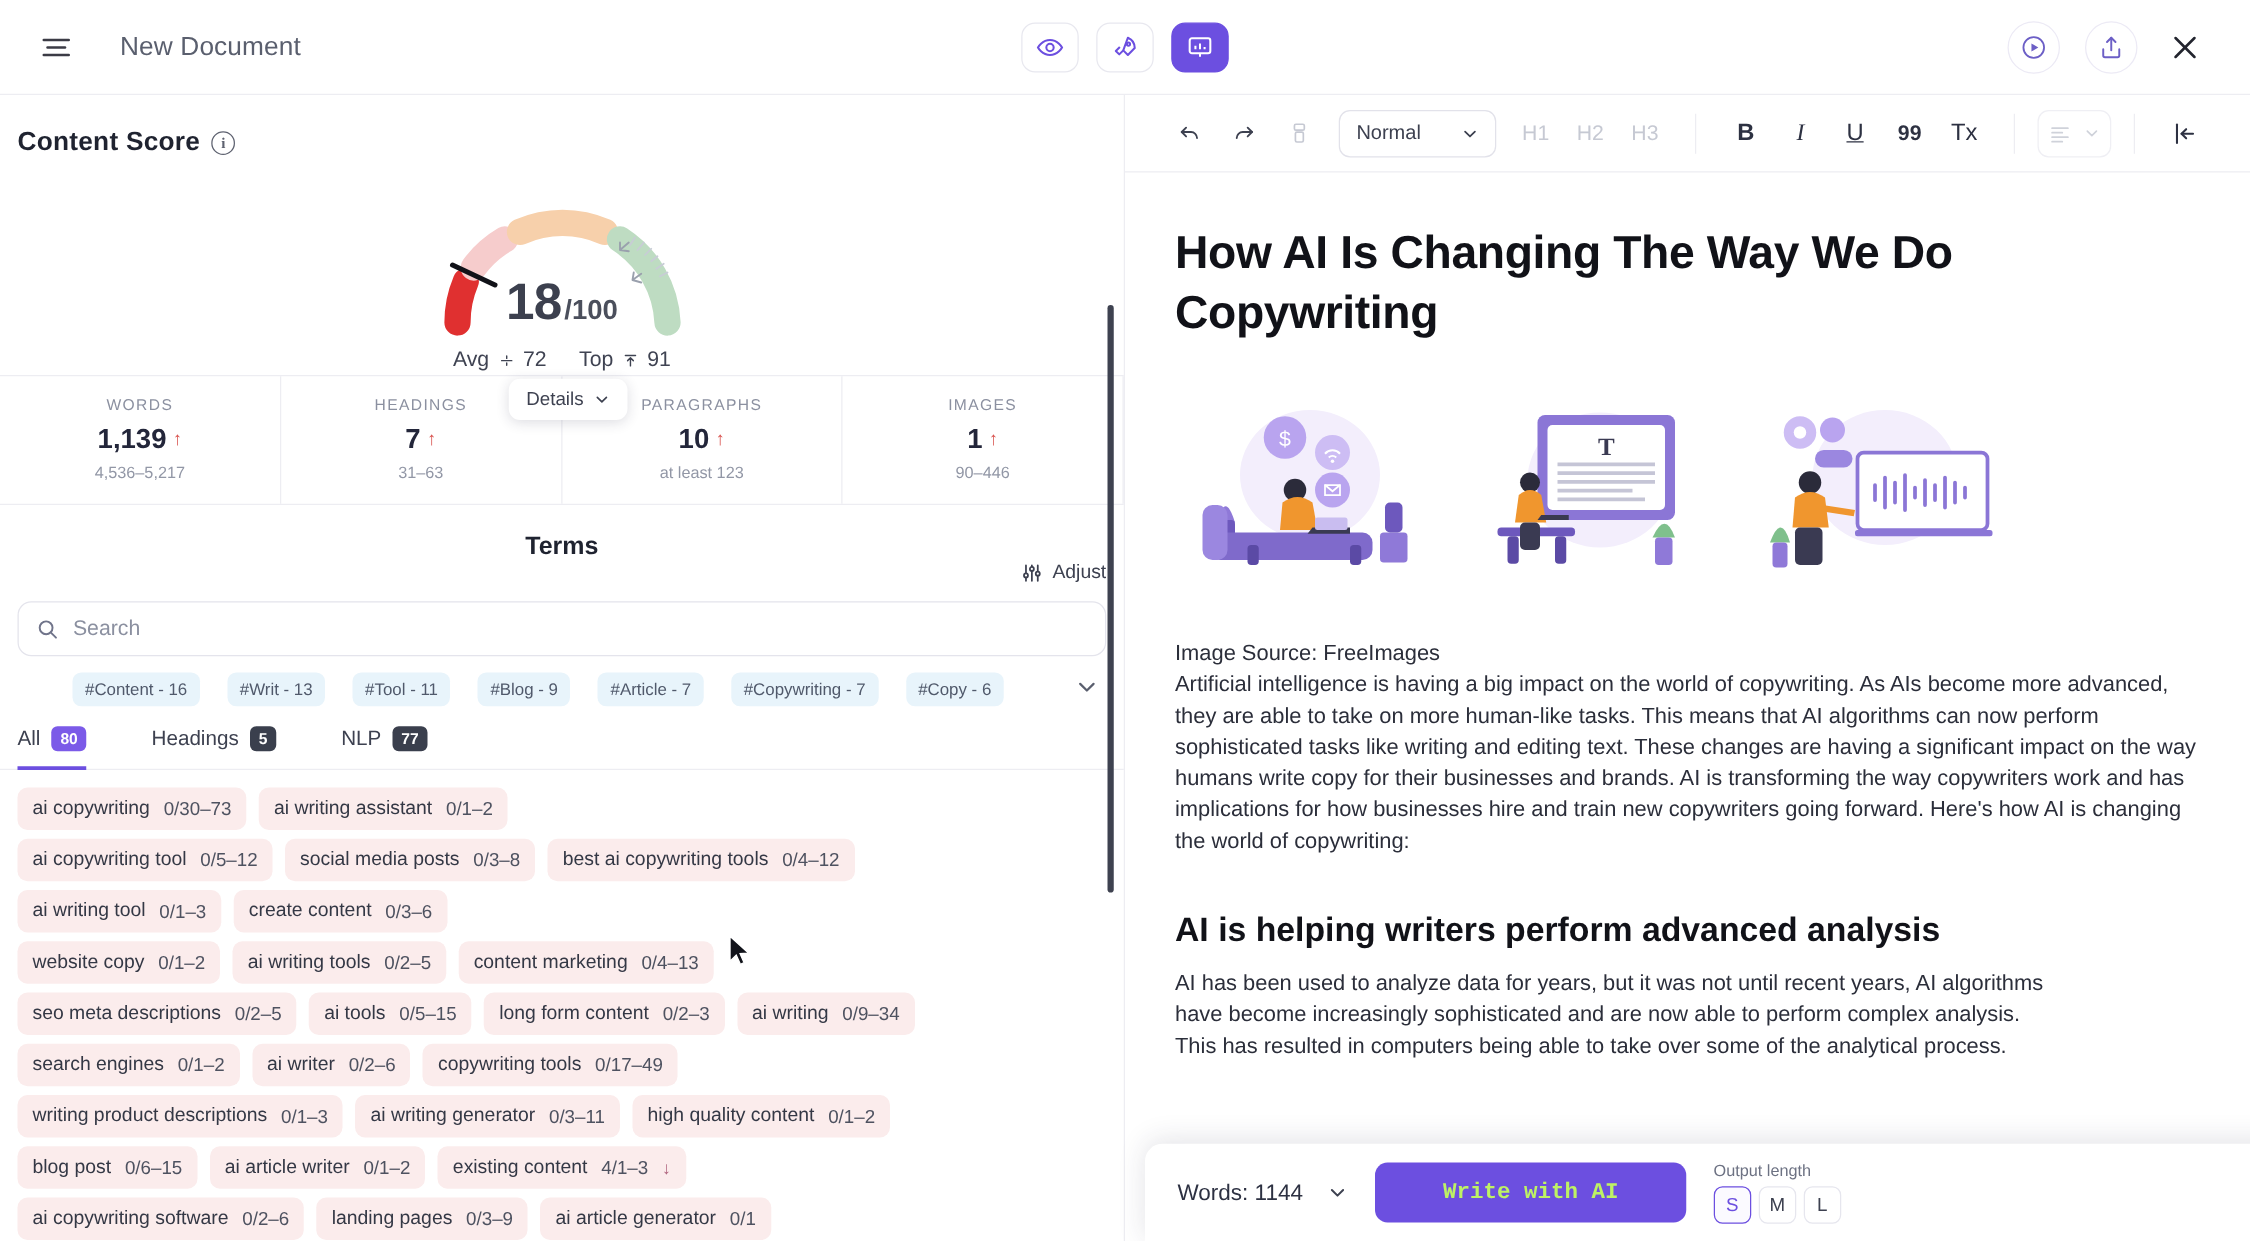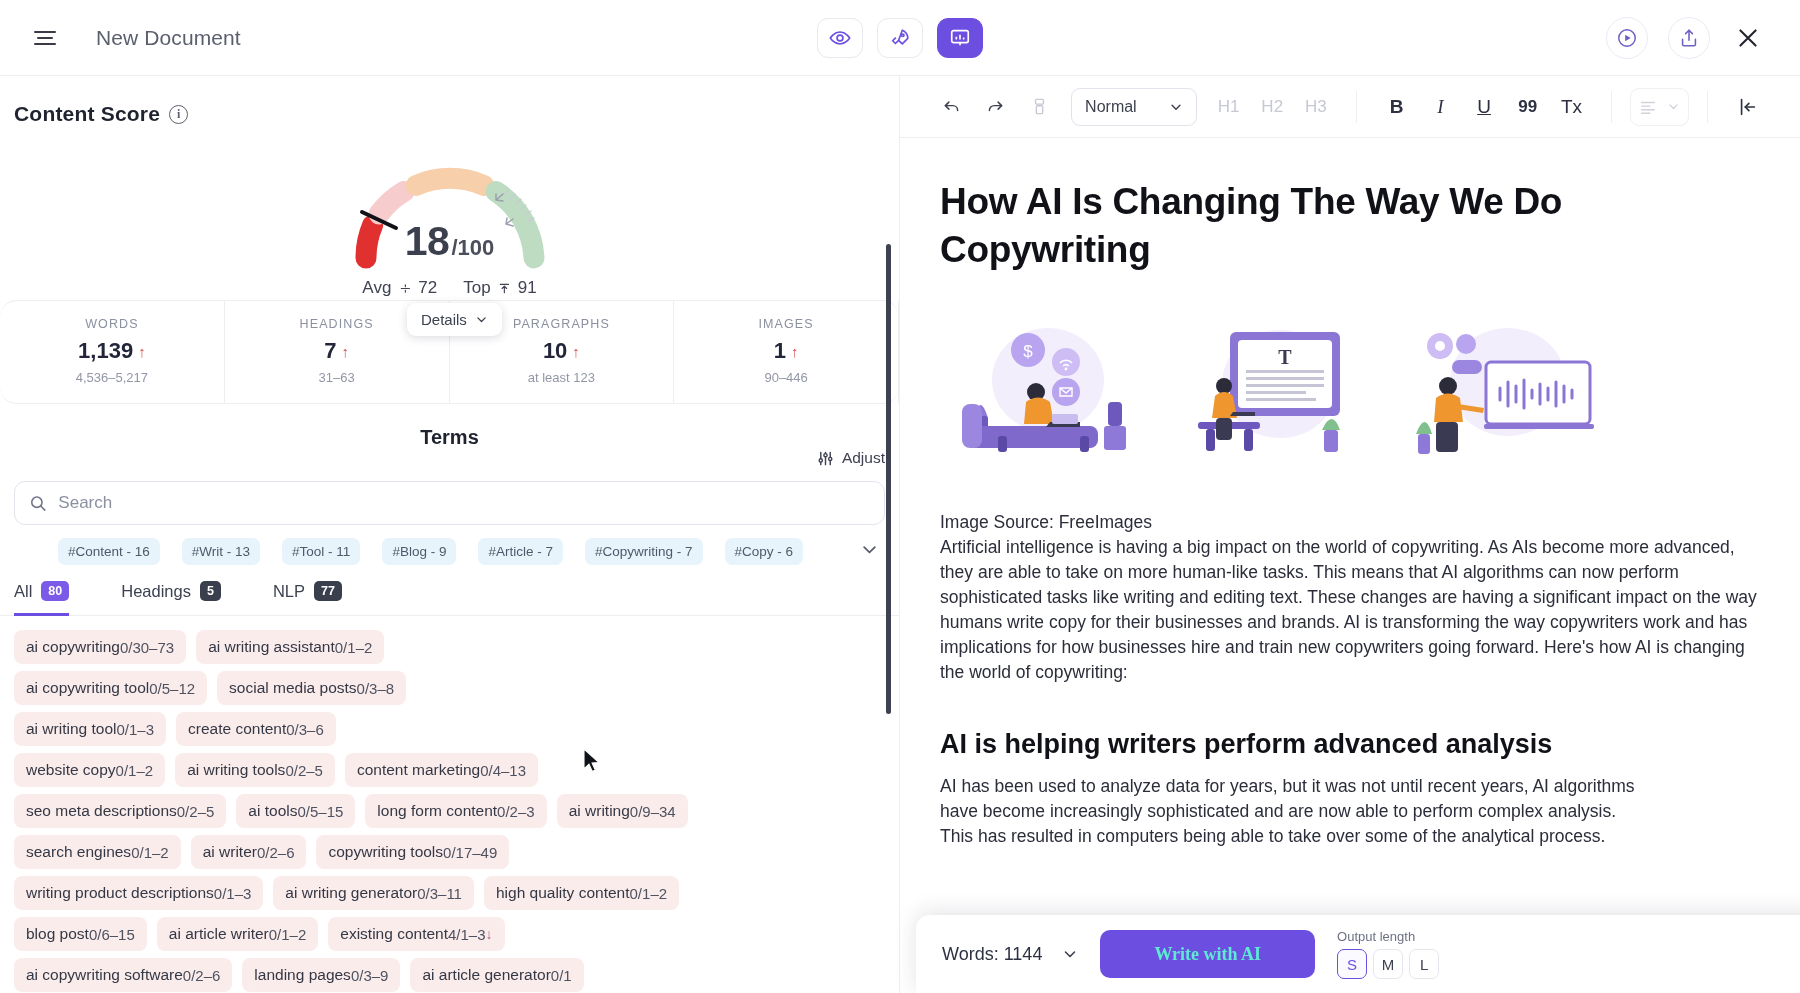"WORDS" .stats { border-radius: 17px -> none }
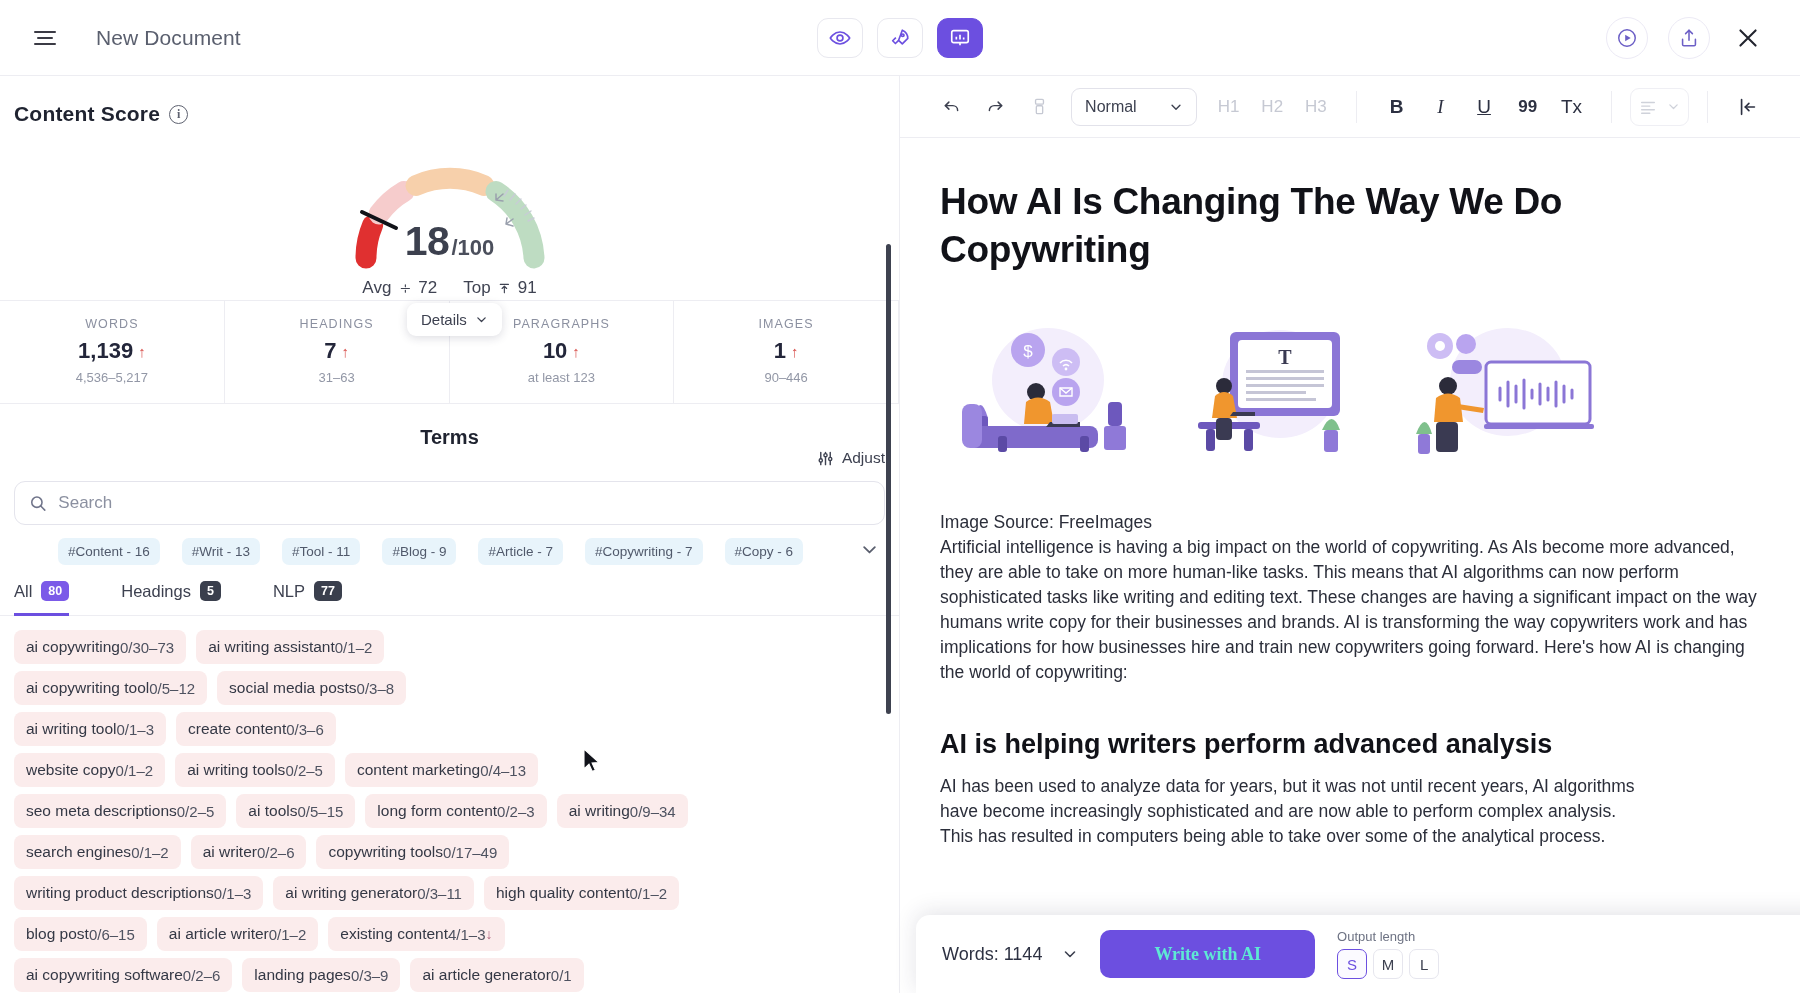"ai copywriting" .term { gap: none -> 11px }
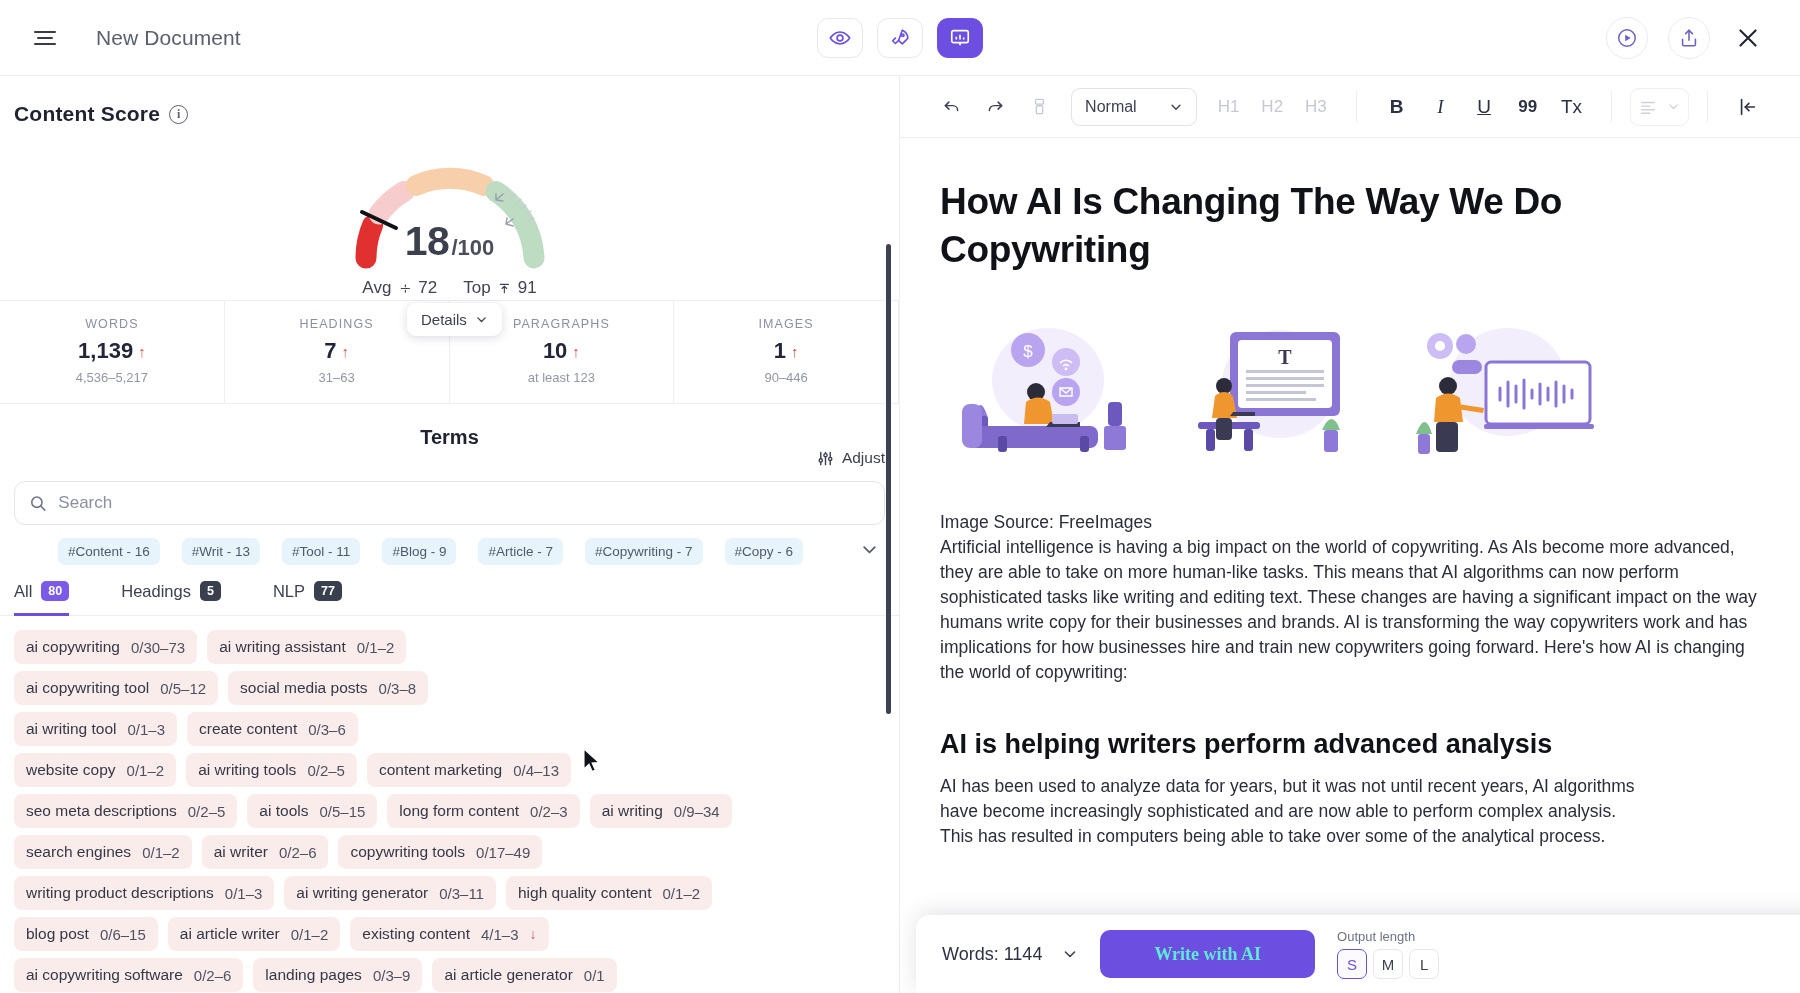"best ai copywriting tools" div.term { html: none -> <div> <span>best ai copywriting tools</span> <span>0/4–12</span> </div> }
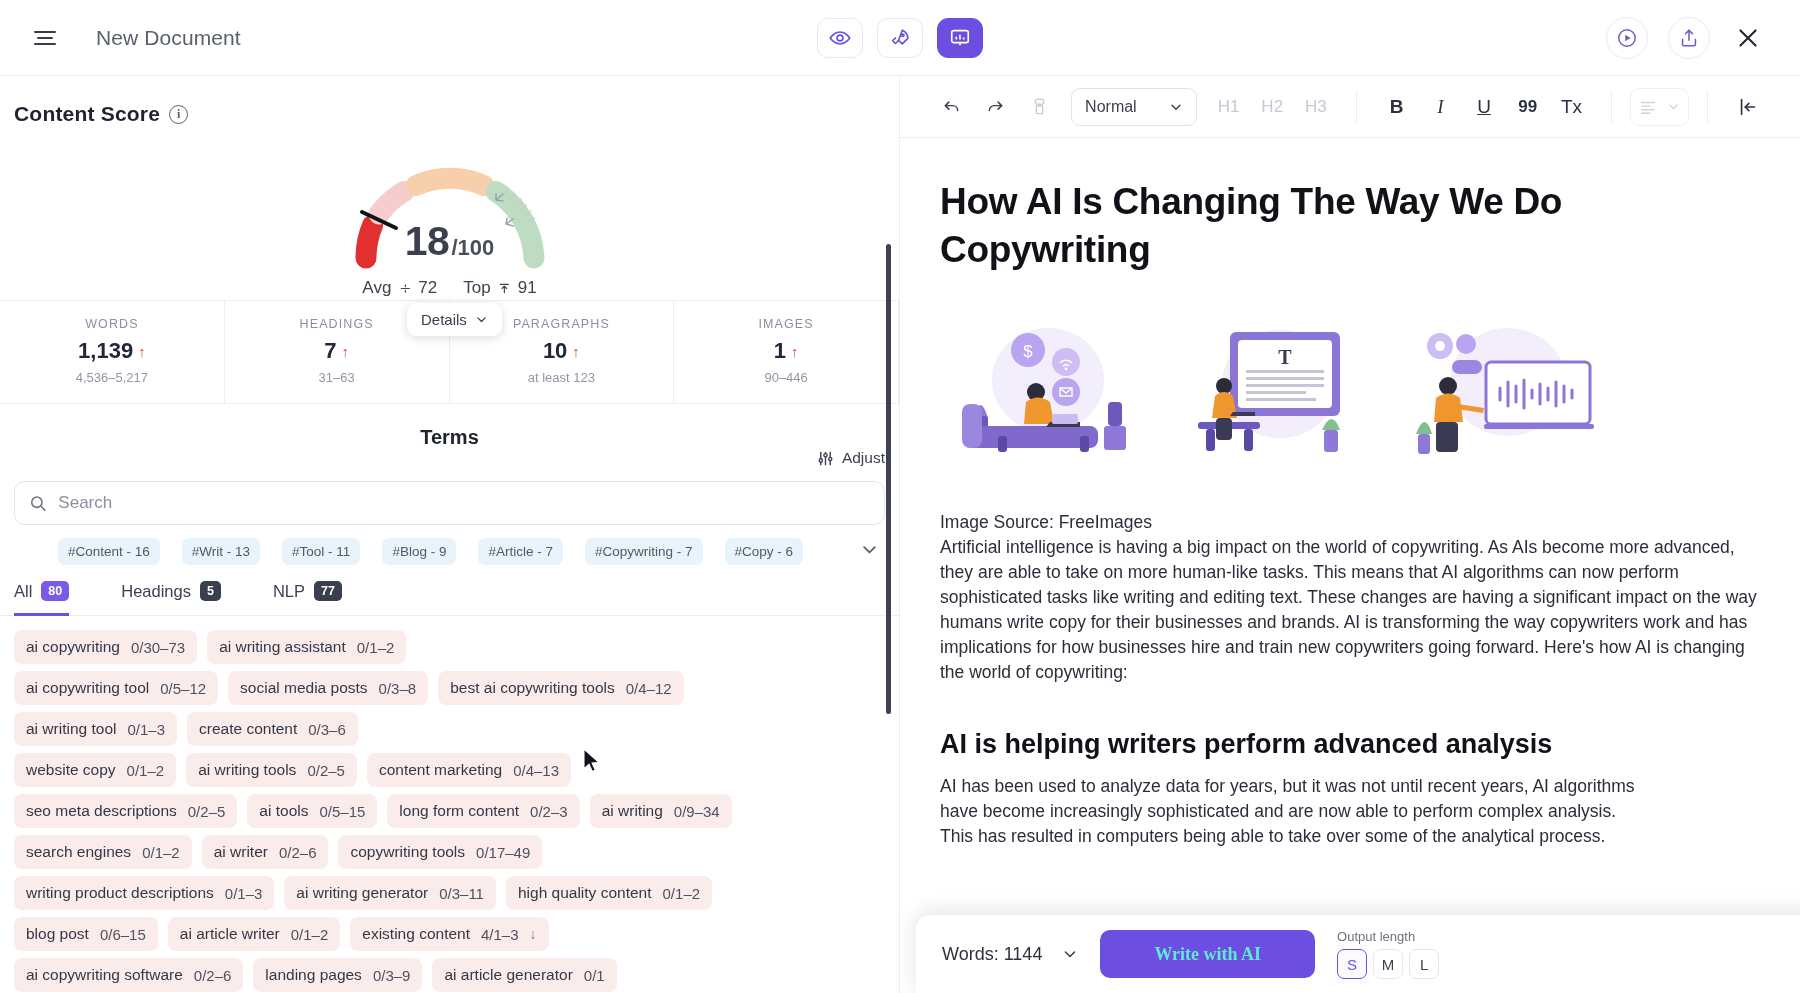"Write with AI" .write-ai { color: #5eead4 -> #bef264; font-family: Liberation Serif, serif -> Liberation Mono, monospace }
